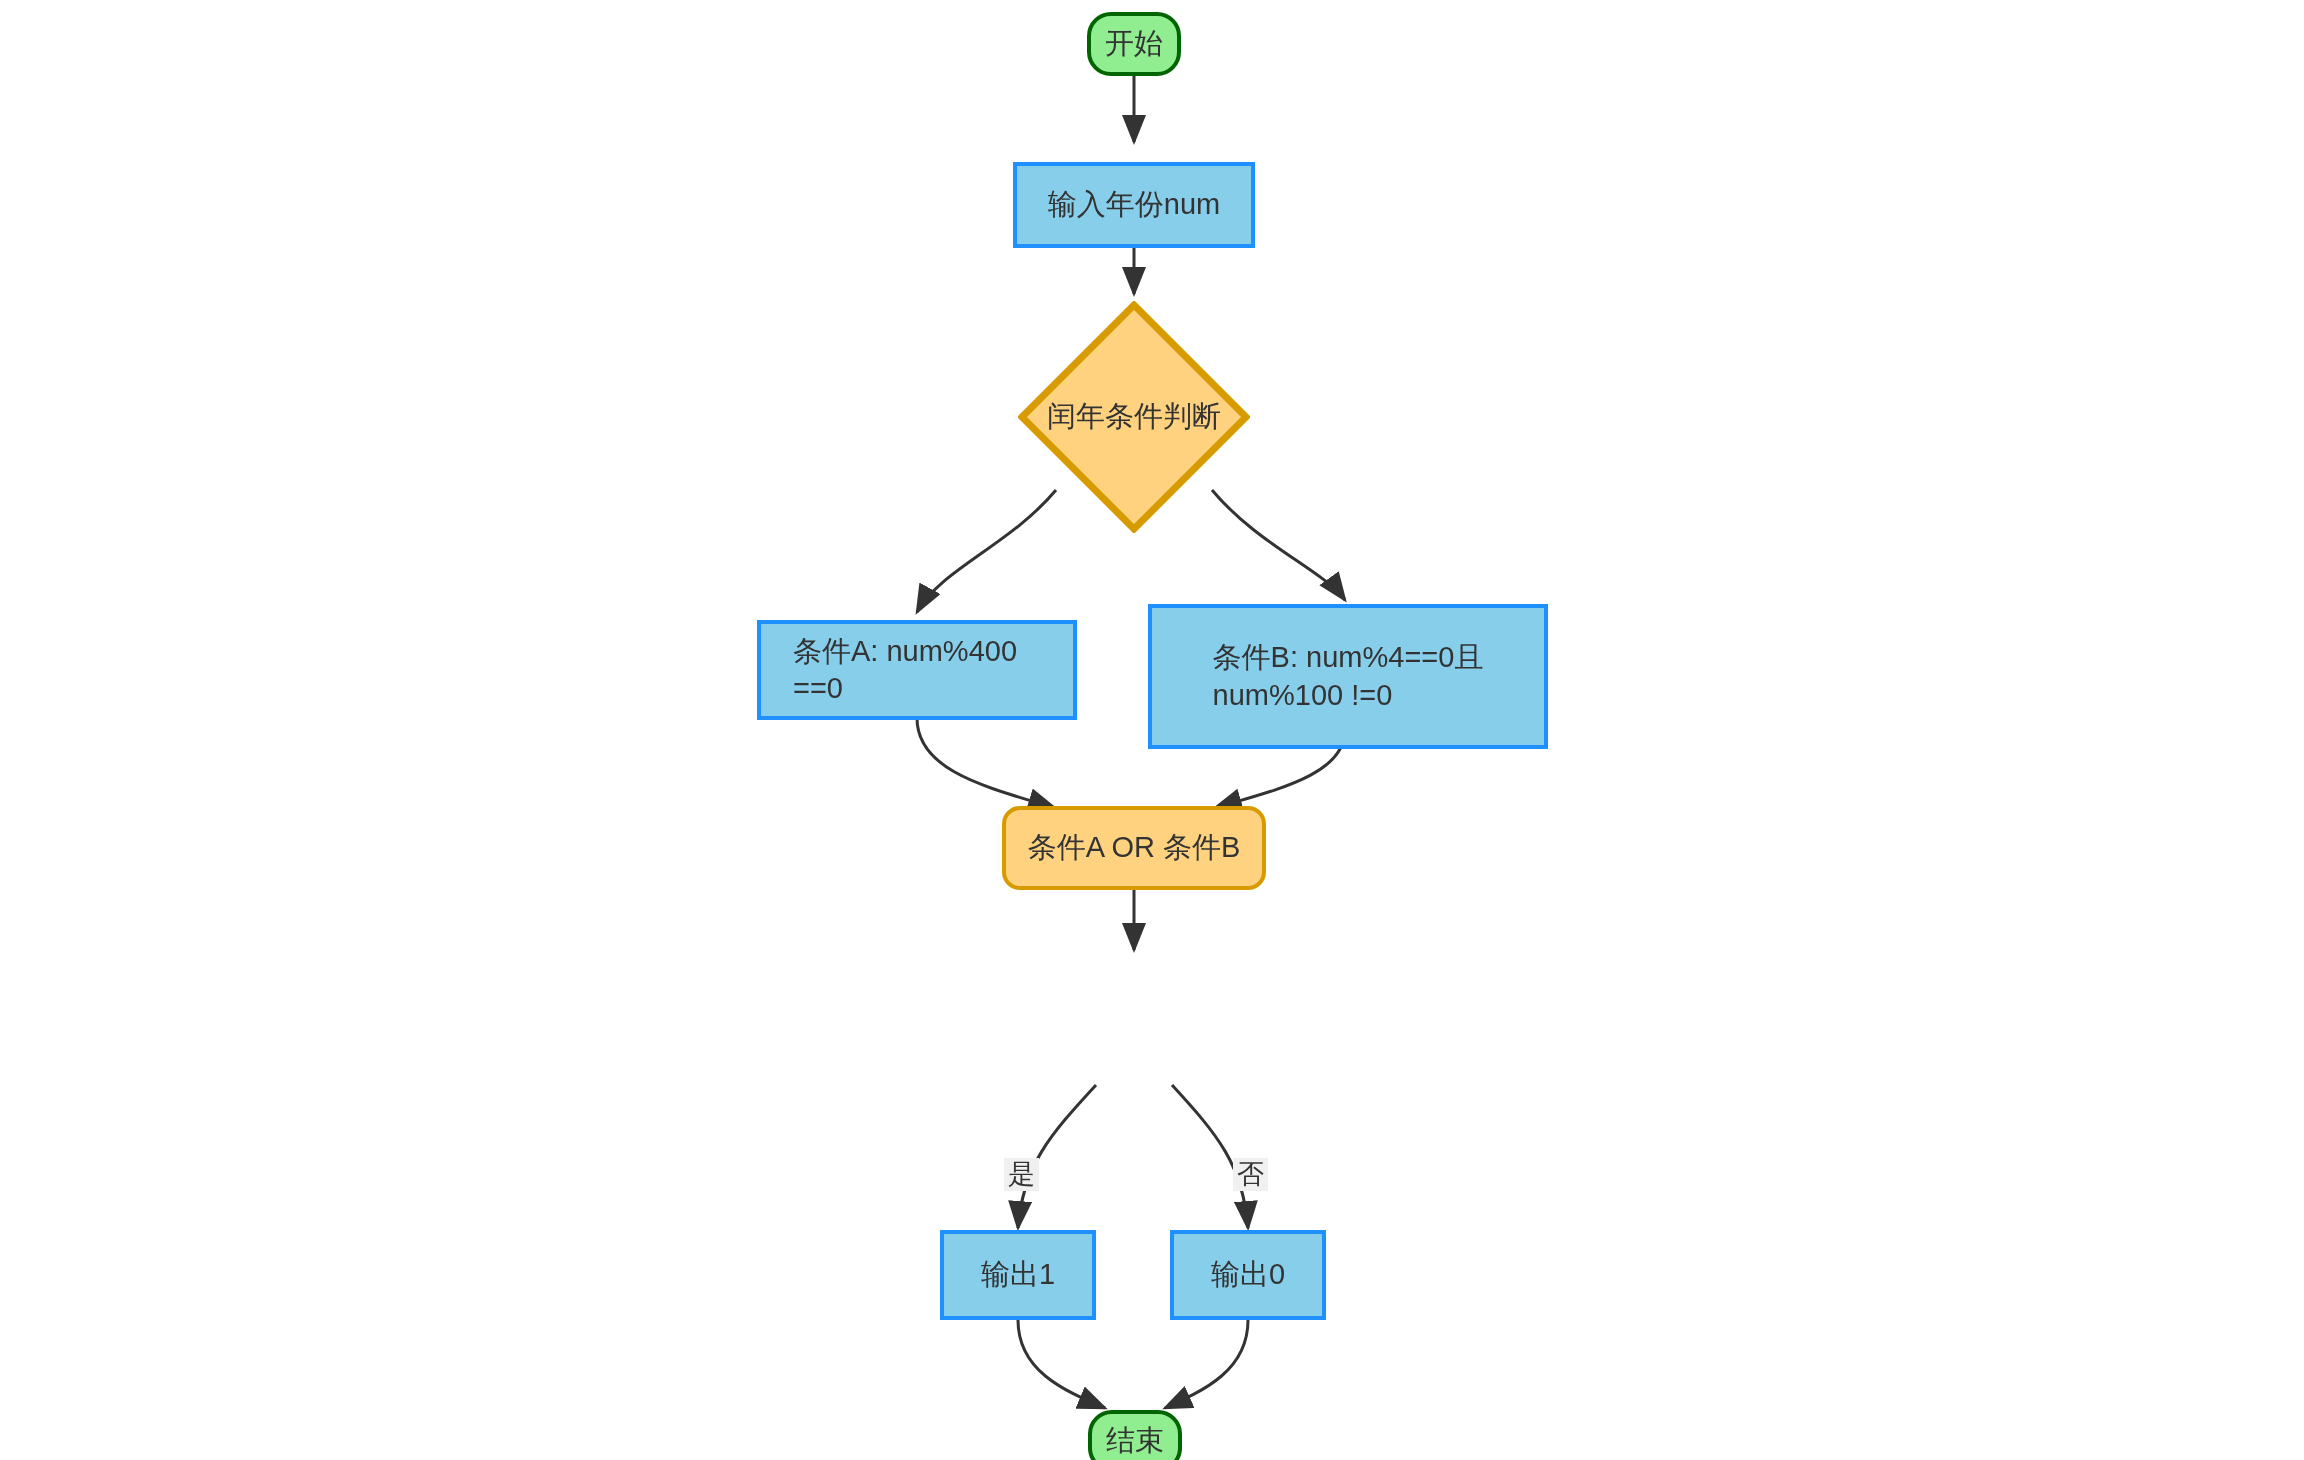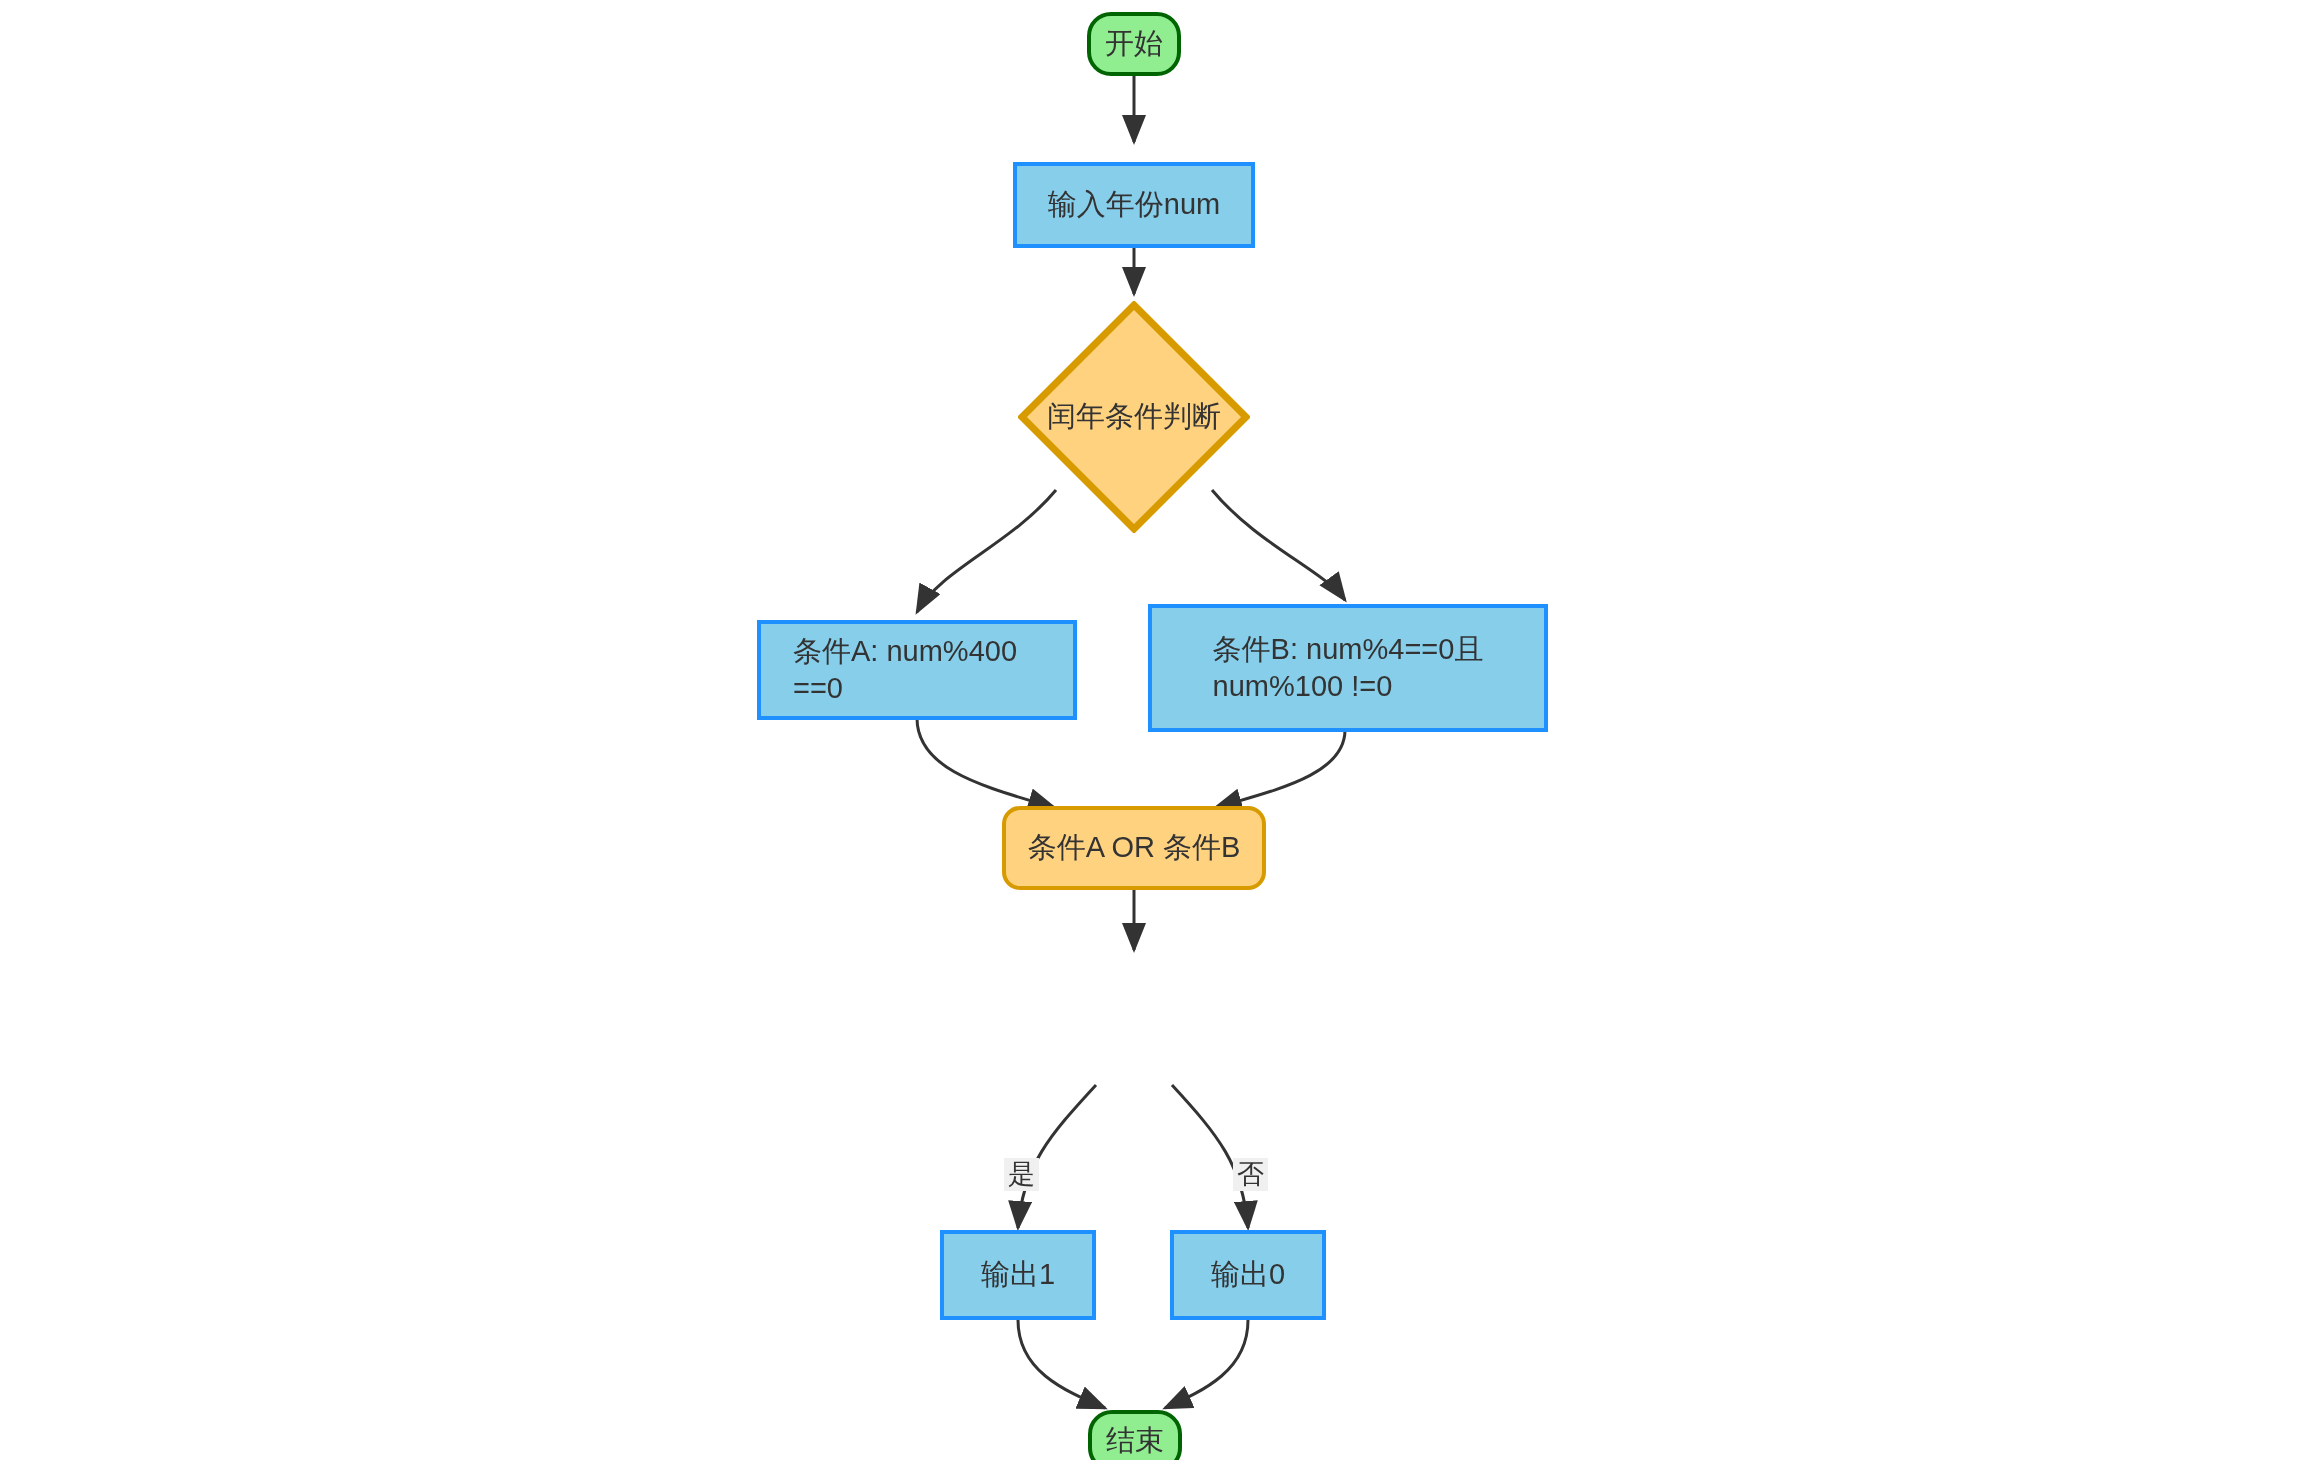"条件B: num%4==0且" div.node { height: 128px -> 145px }
